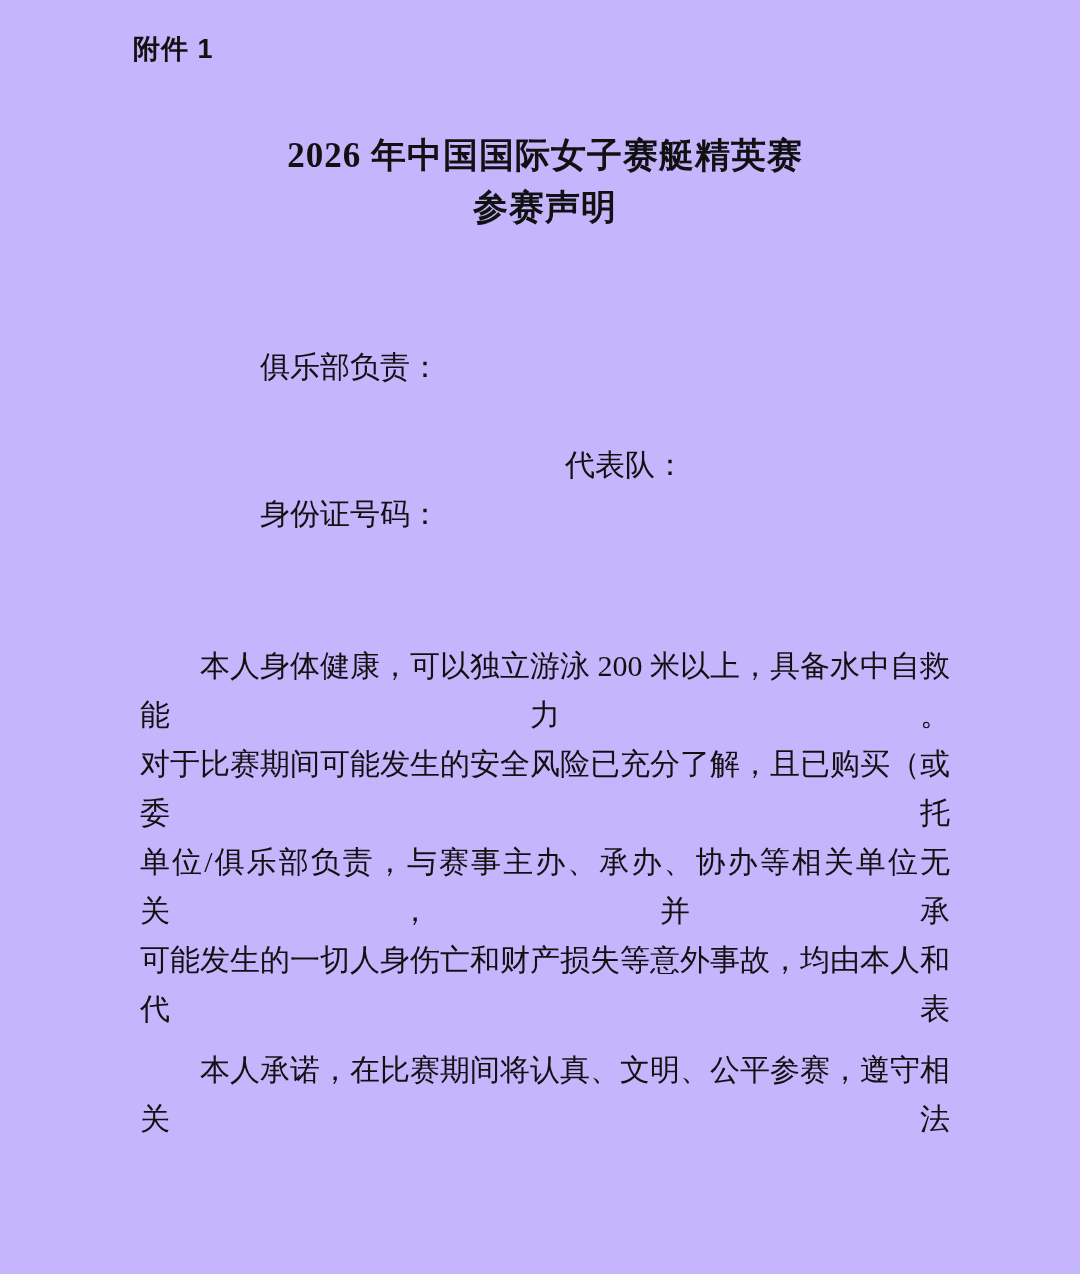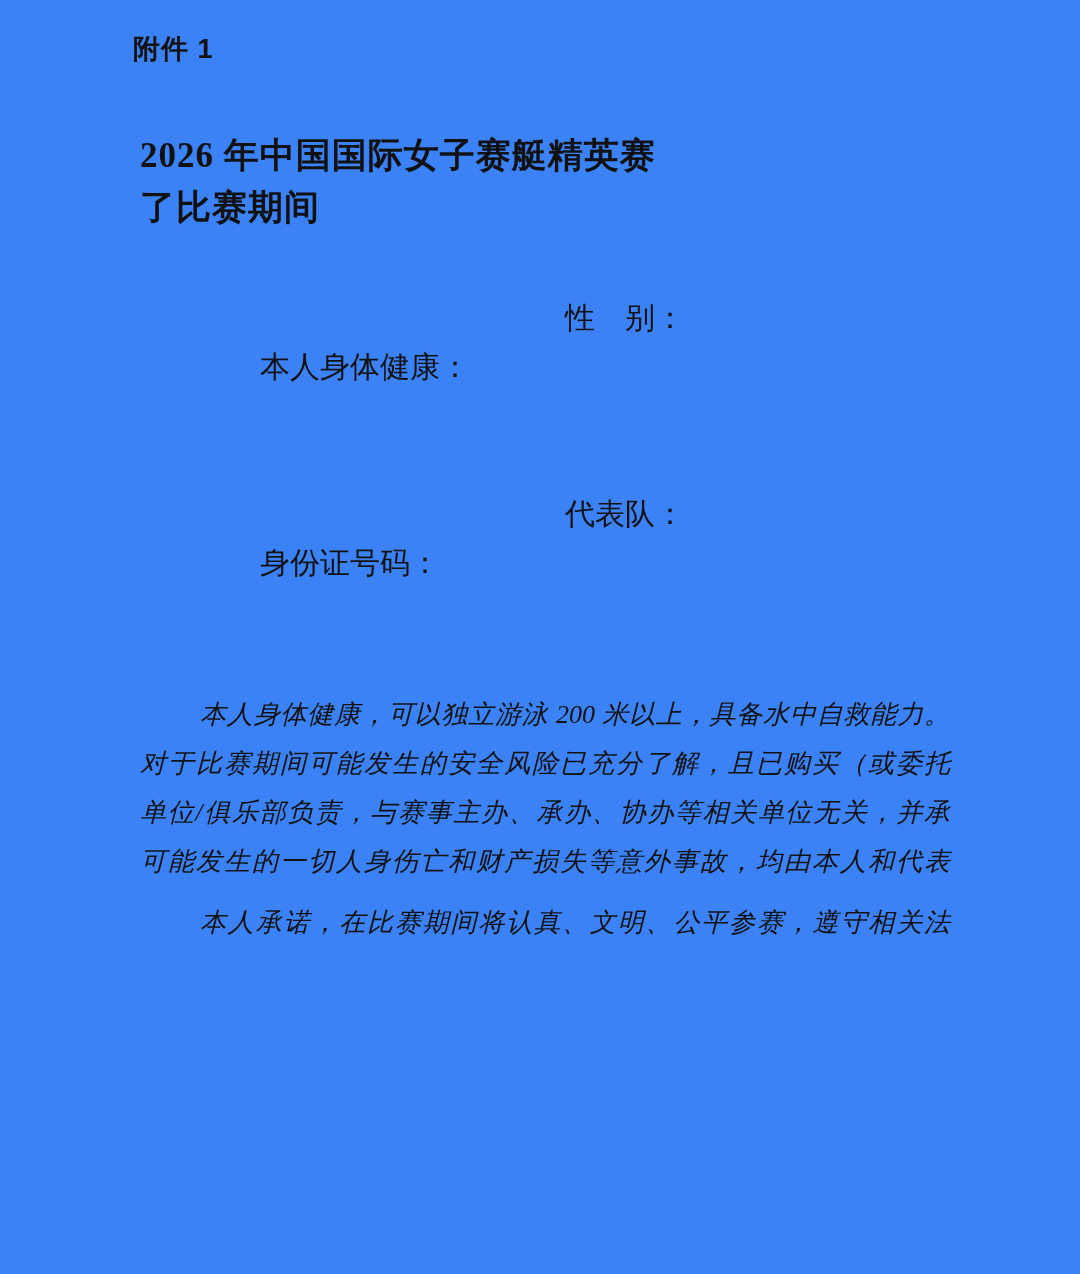"附件 1" .page { background: #3b82f6 -> #c4b5fd }
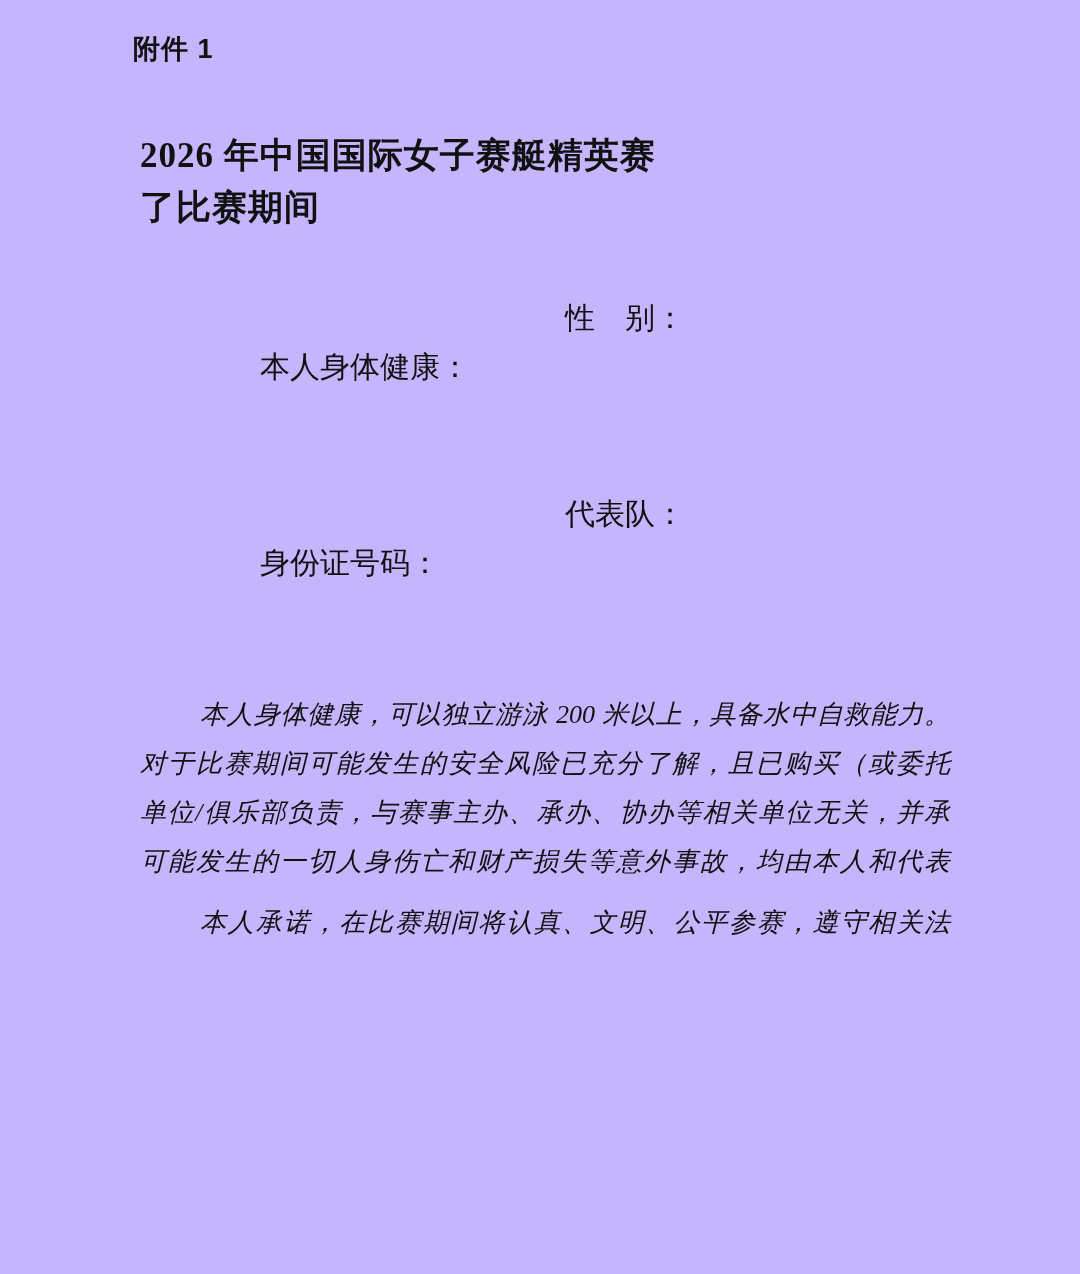"2026 年中国国际女子赛艇精英赛" .title-block { text-align: none -> center }
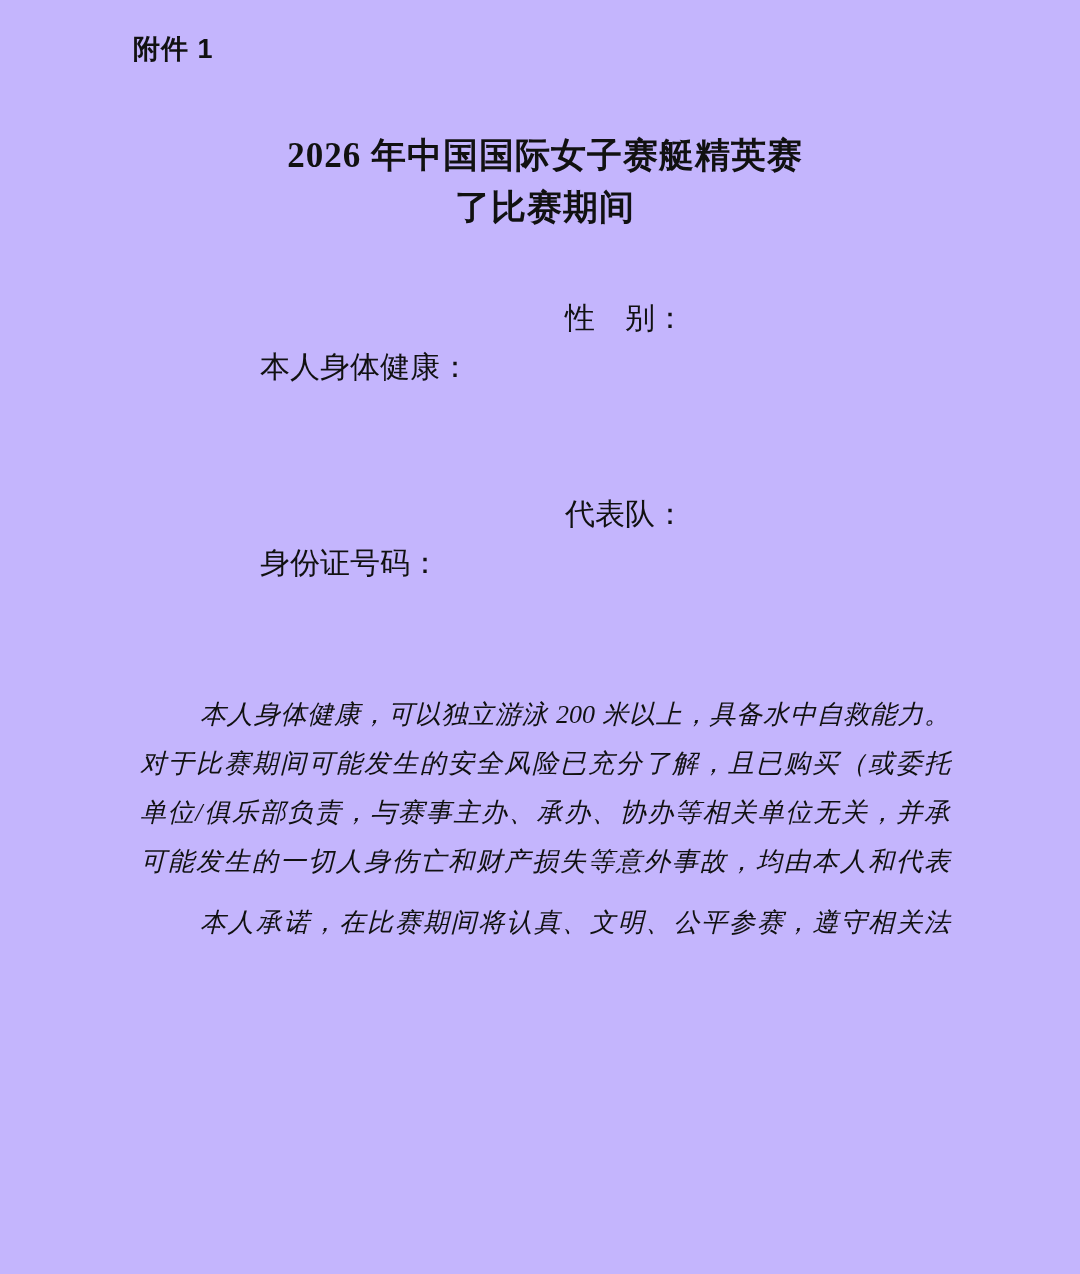"了比赛期间" div { text: 了比赛期间 -> 参赛声明 }
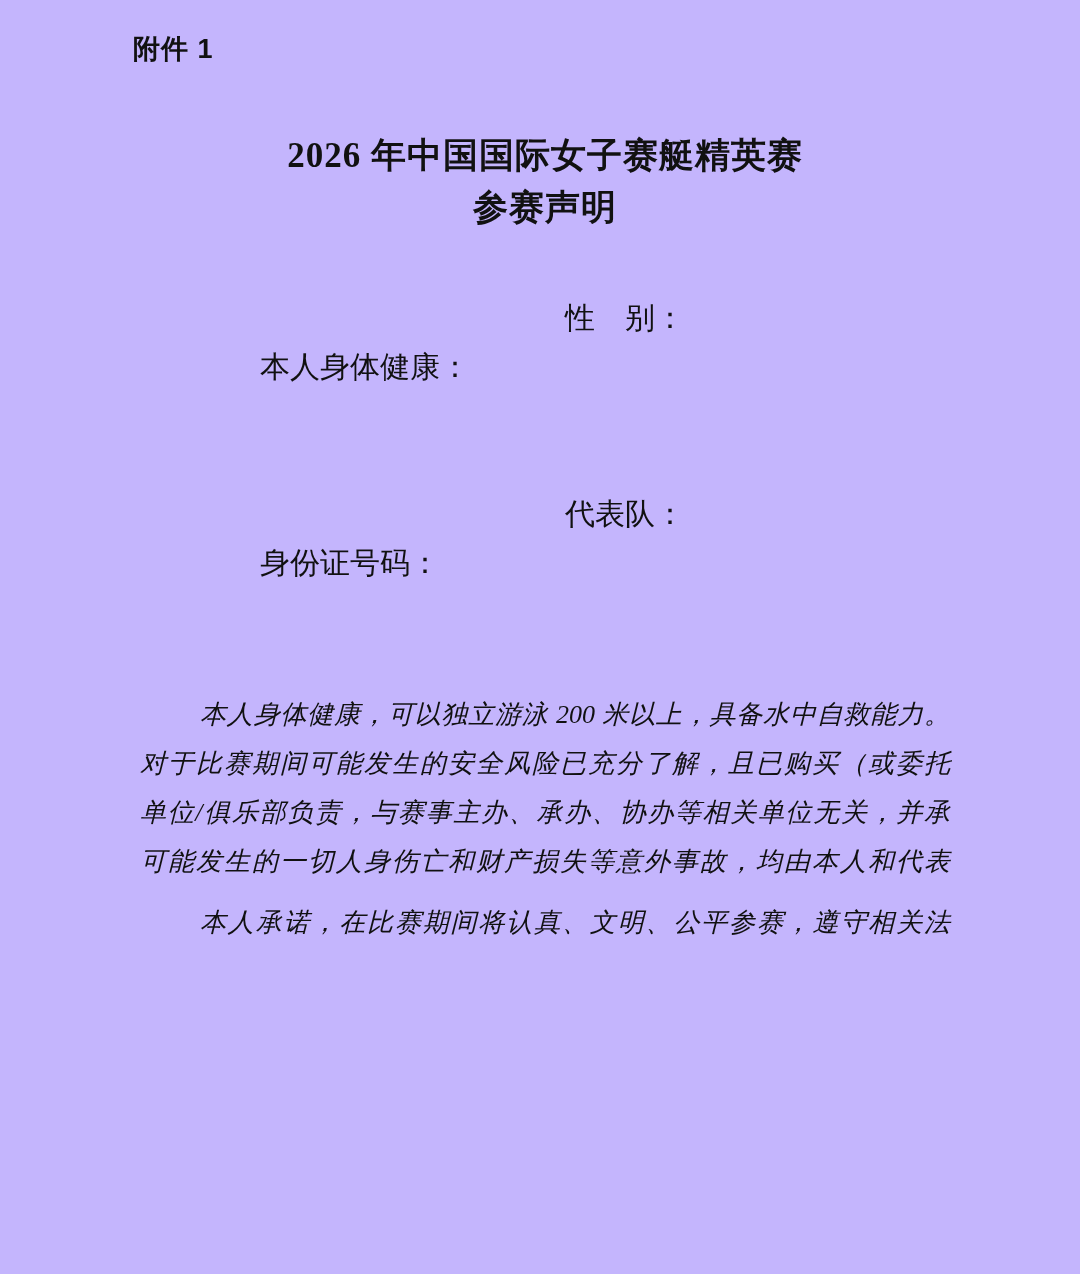"性 别：" span.field-col2 { html: <span>性 别：</span> -> none }
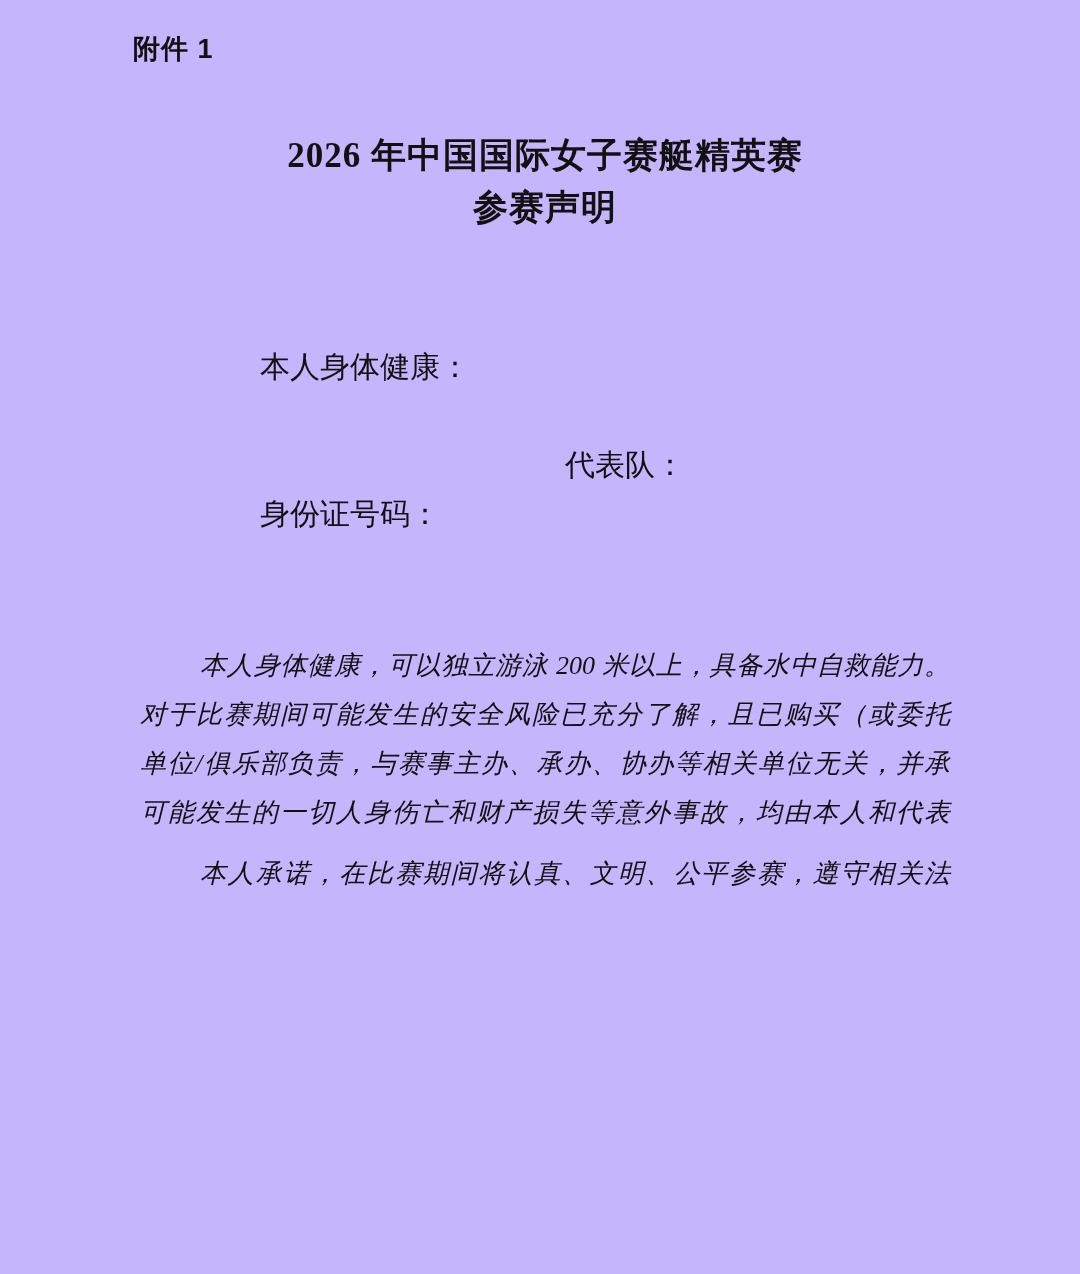"本人身体健康：" span.field-col1 { text: 本人身体健康 -> 俱乐部负责 }
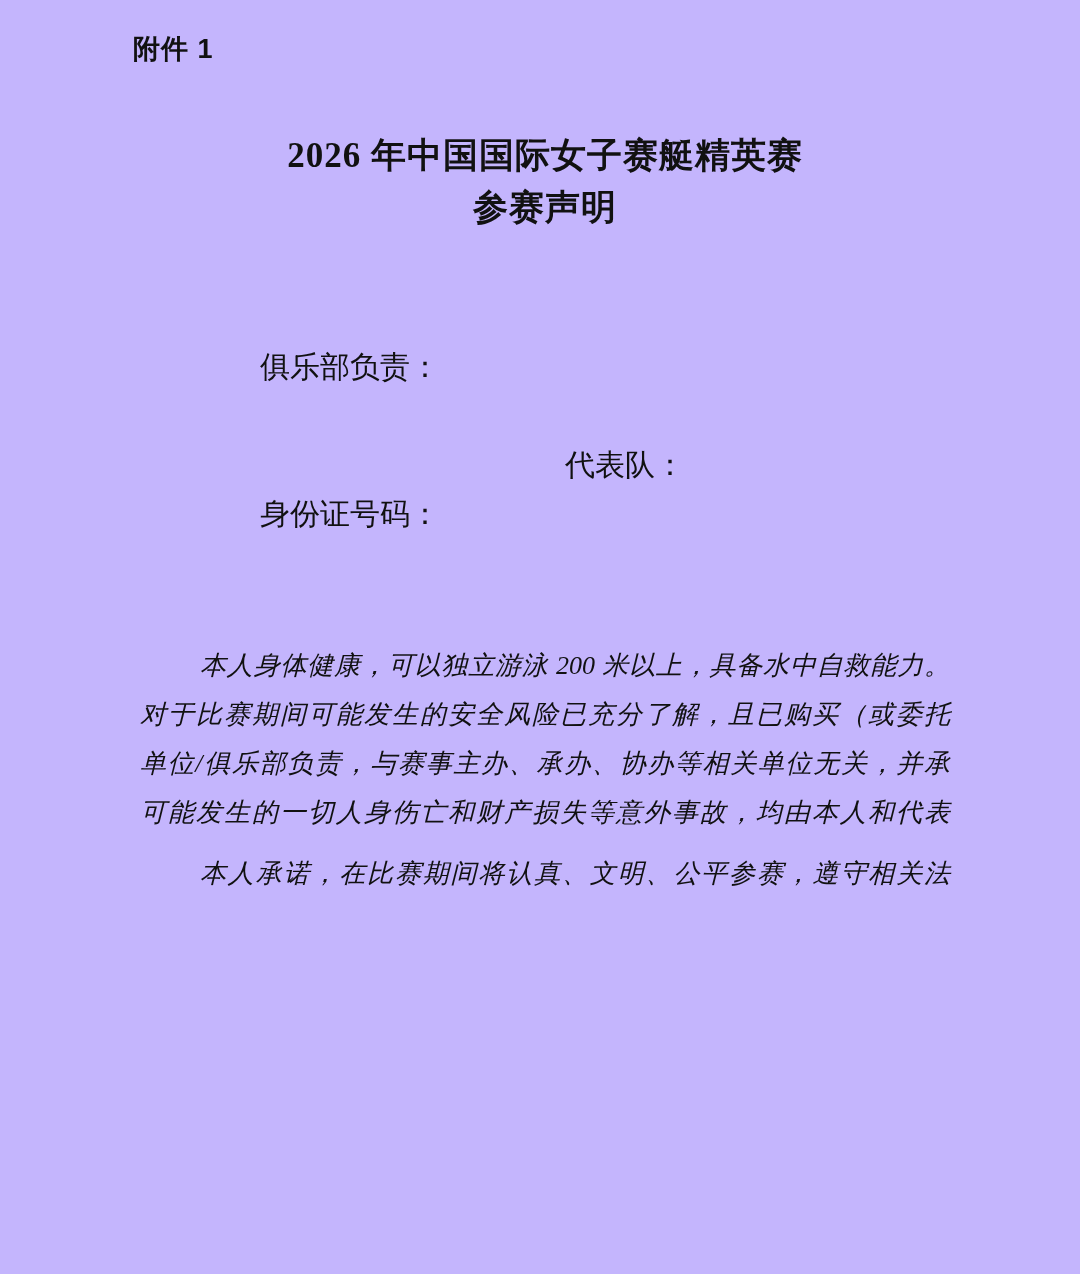"本人身体健康，可以独立游泳 200 米以上，具备水中自救能力。" .line { font-size: 26px -> 30px; font-style: italic -> none }
